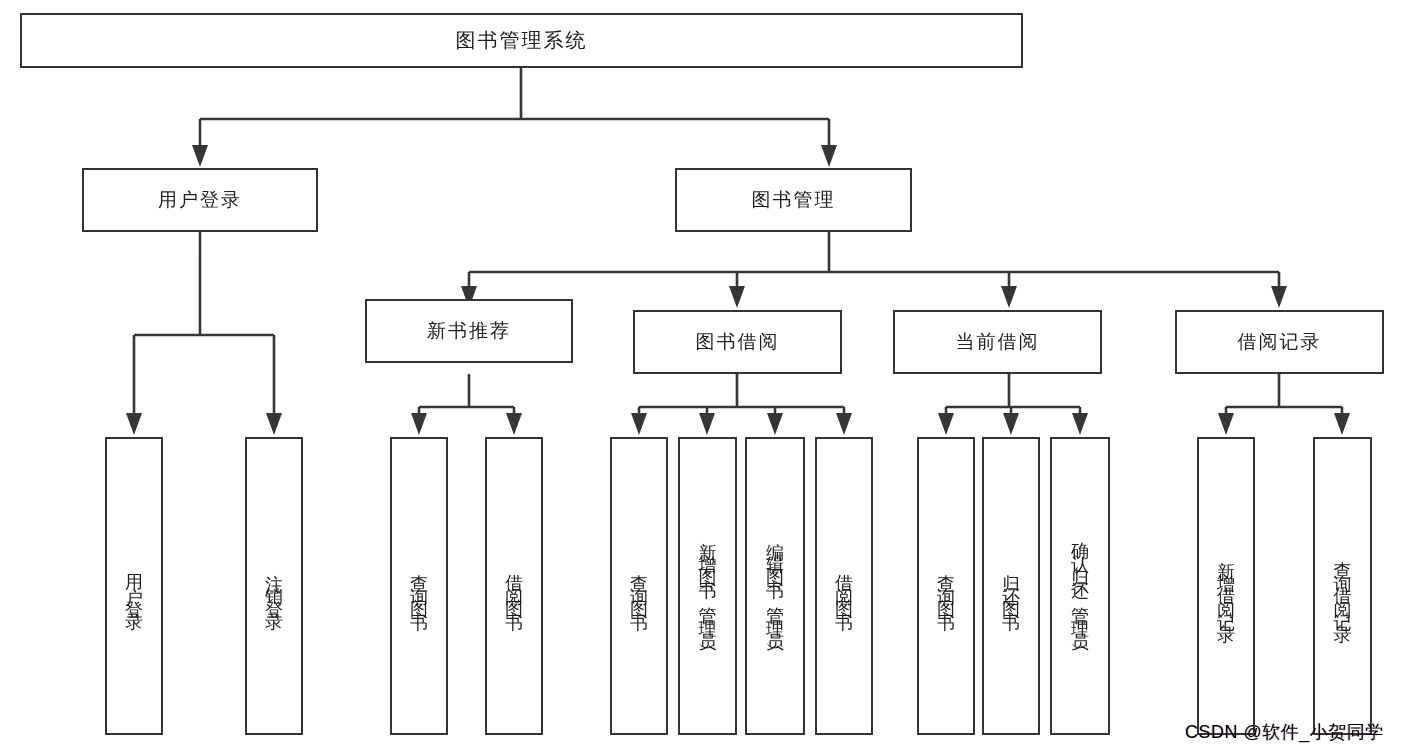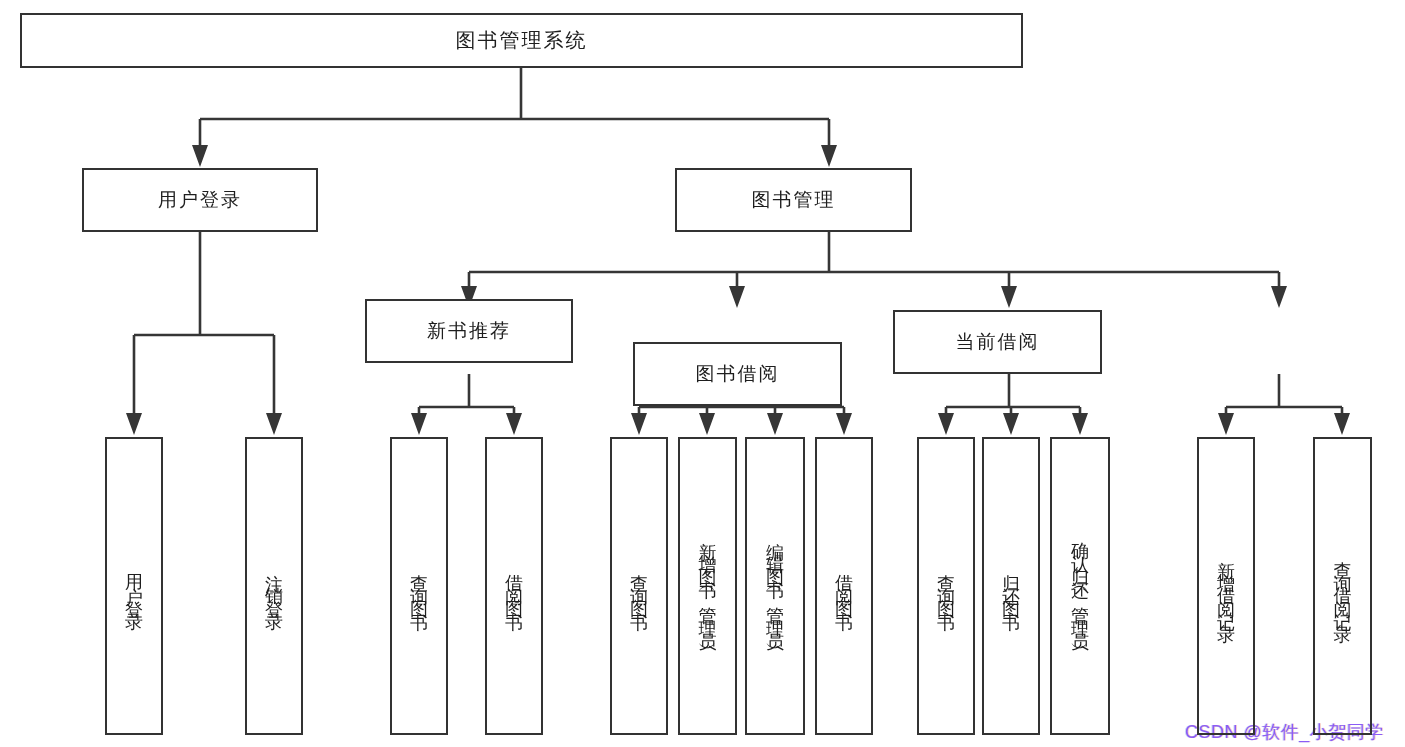"图书借阅" div.node { margin-top: 32px -> none }
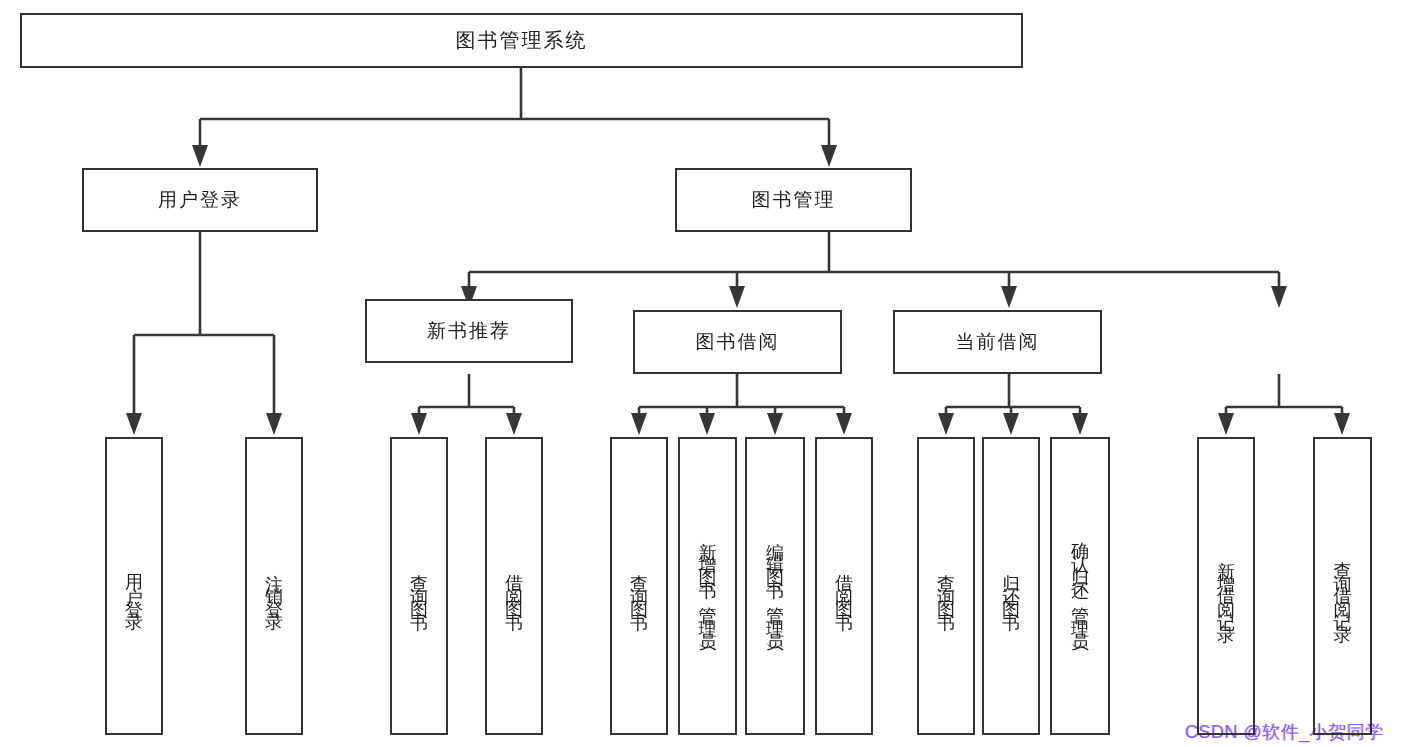"借阅记录" div.node { html: none -> <div> <span>借阅记录</span> </div> }
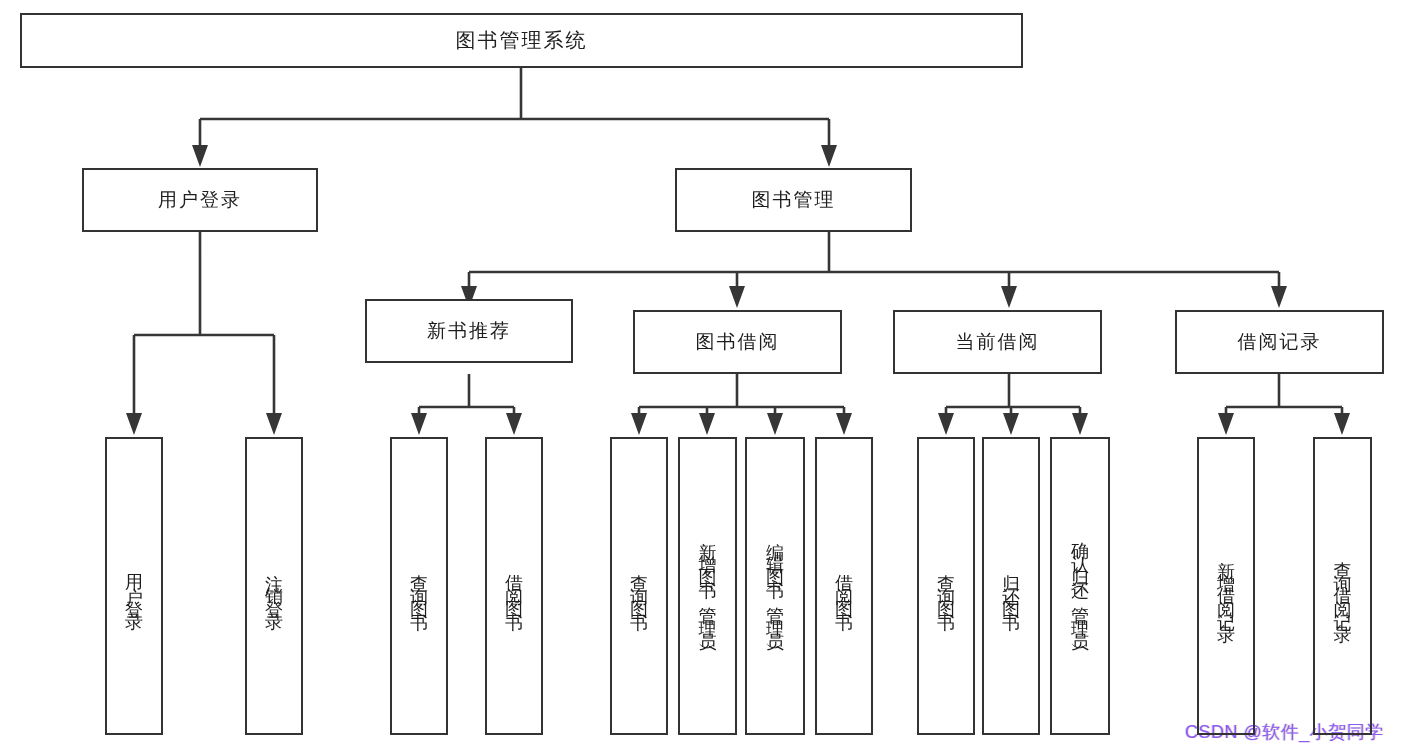"CSDN @软件_小贺同学" .watermark { color: #8b5cf6 -> #000000 }
